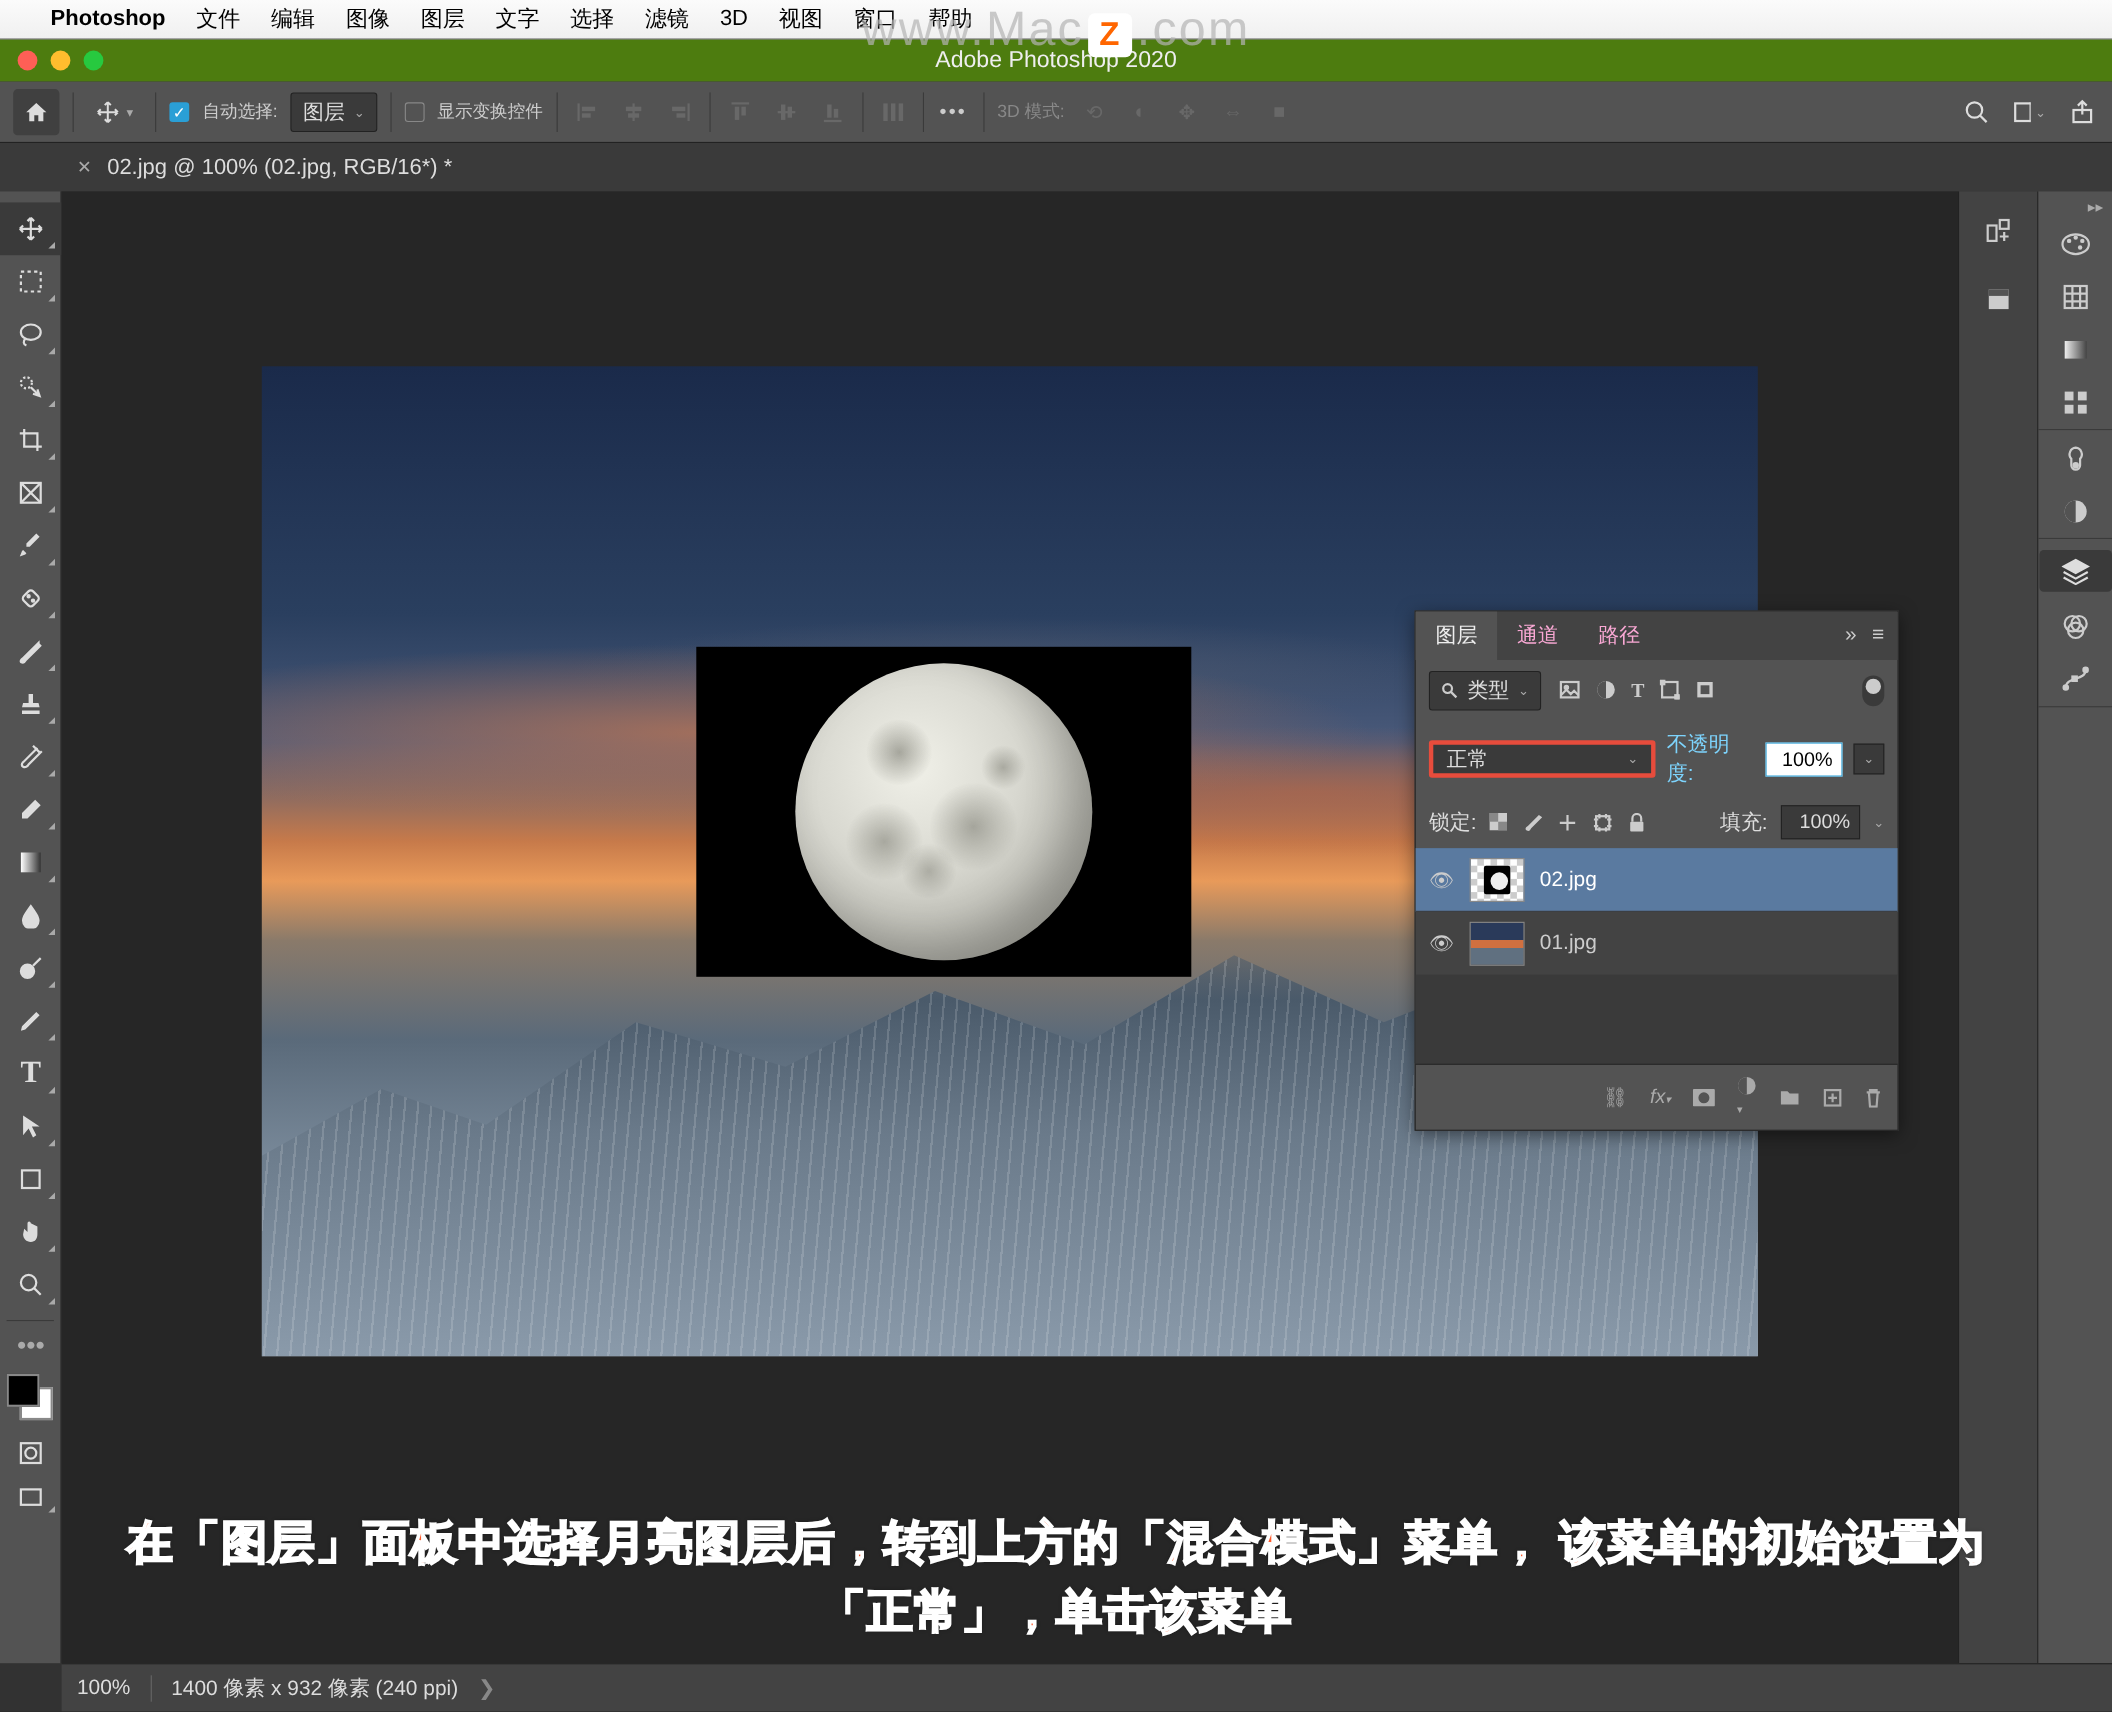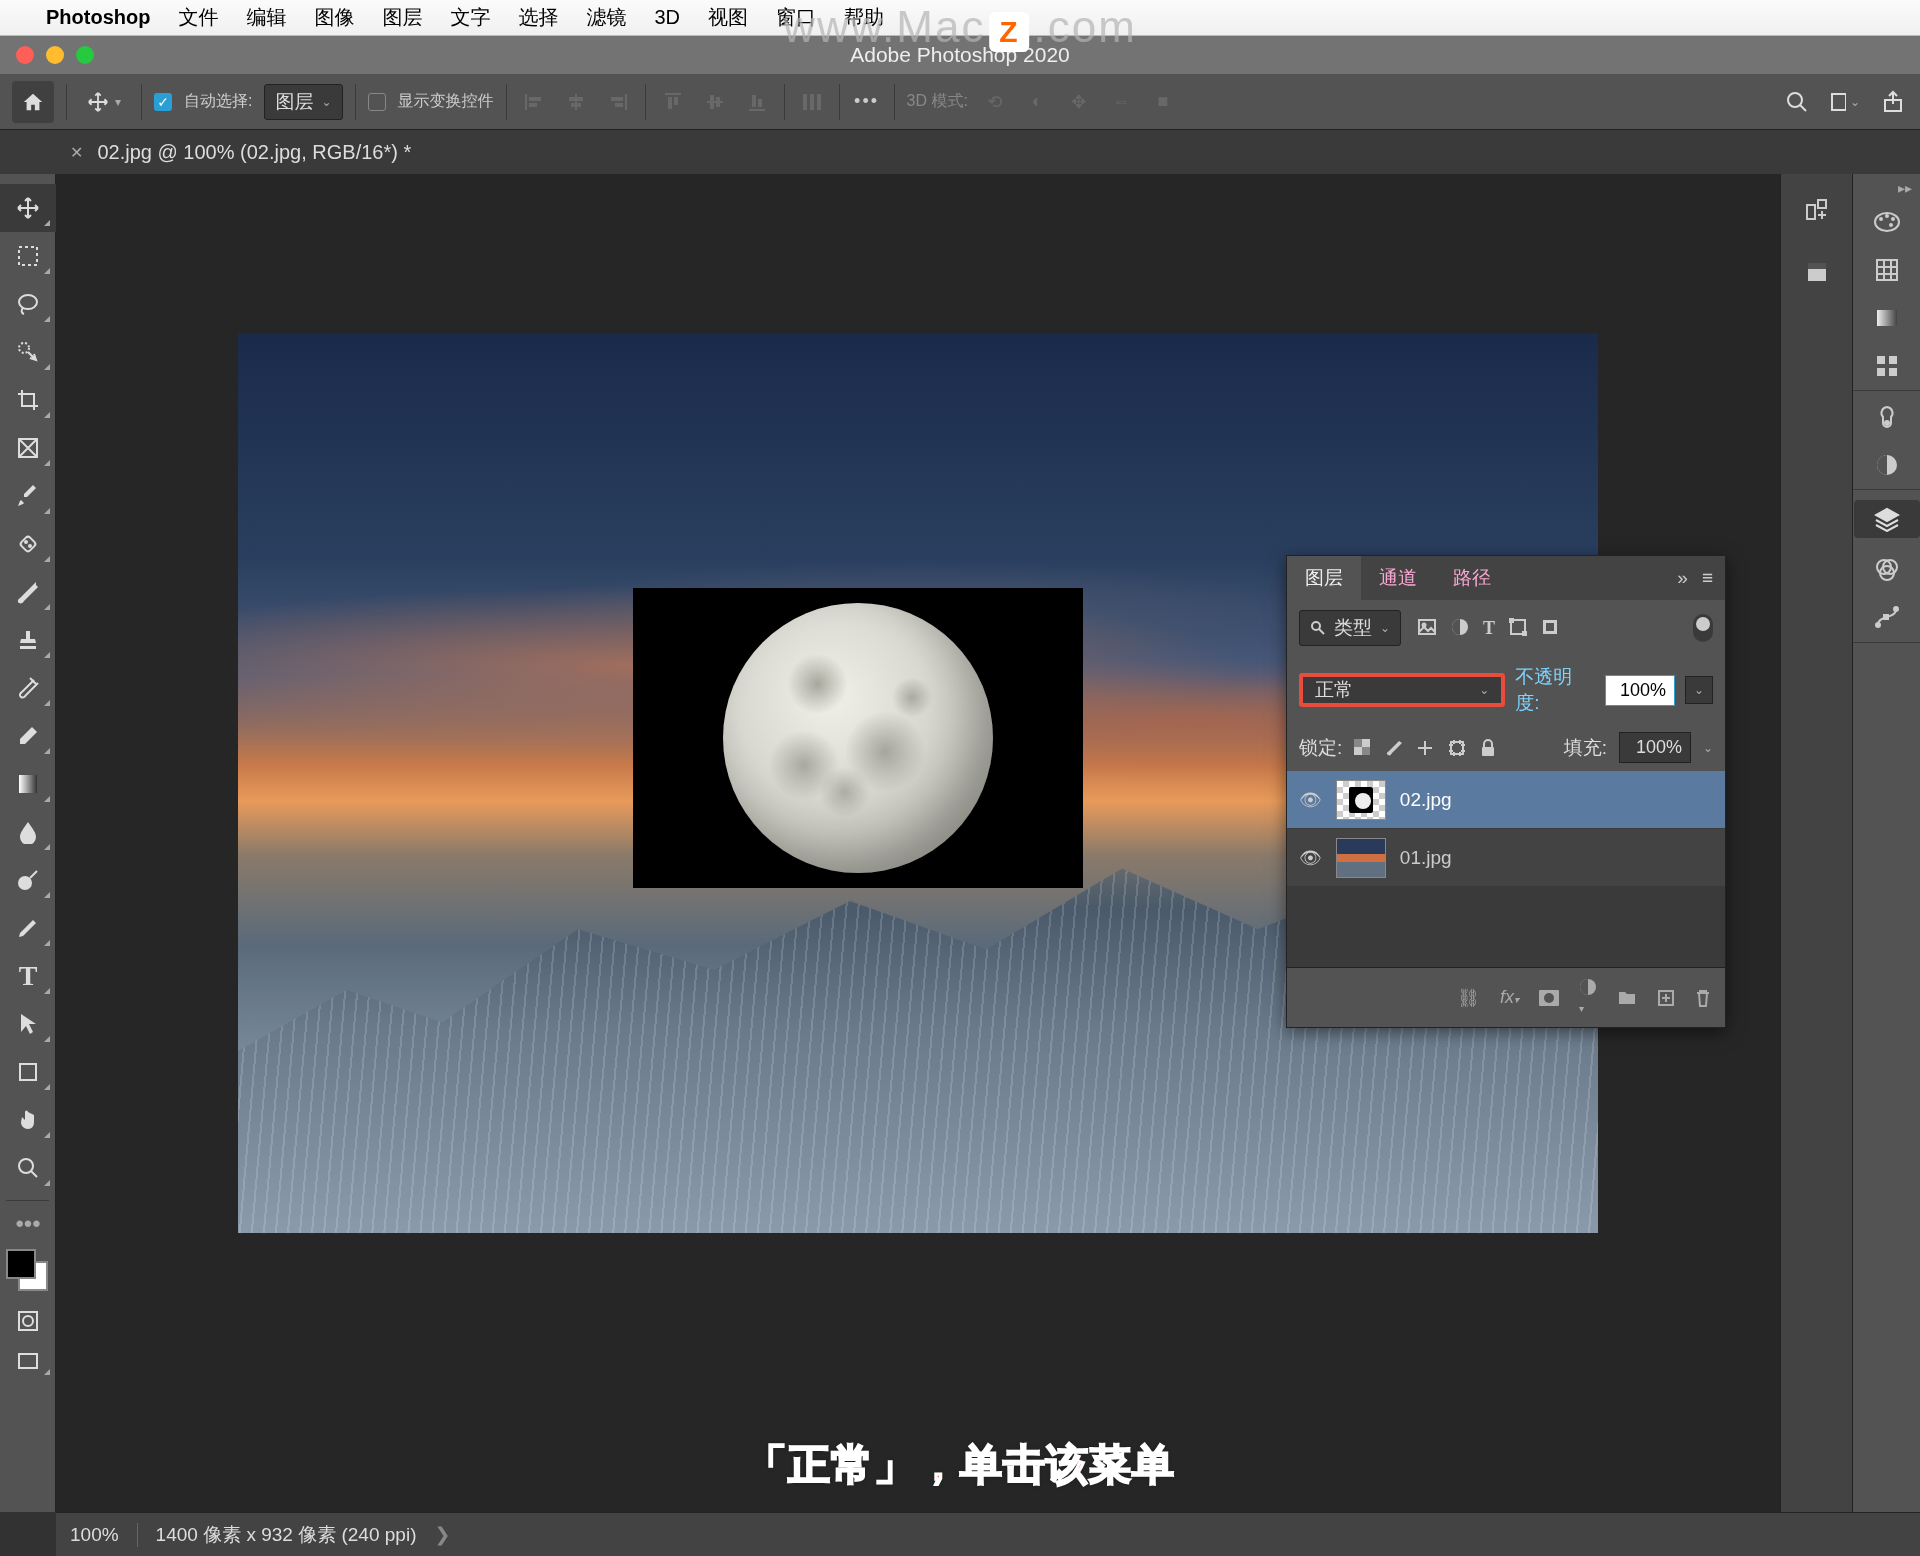"Adobe Photoshop 2020" .window-title { background: #737373 -> #4d7c0f }
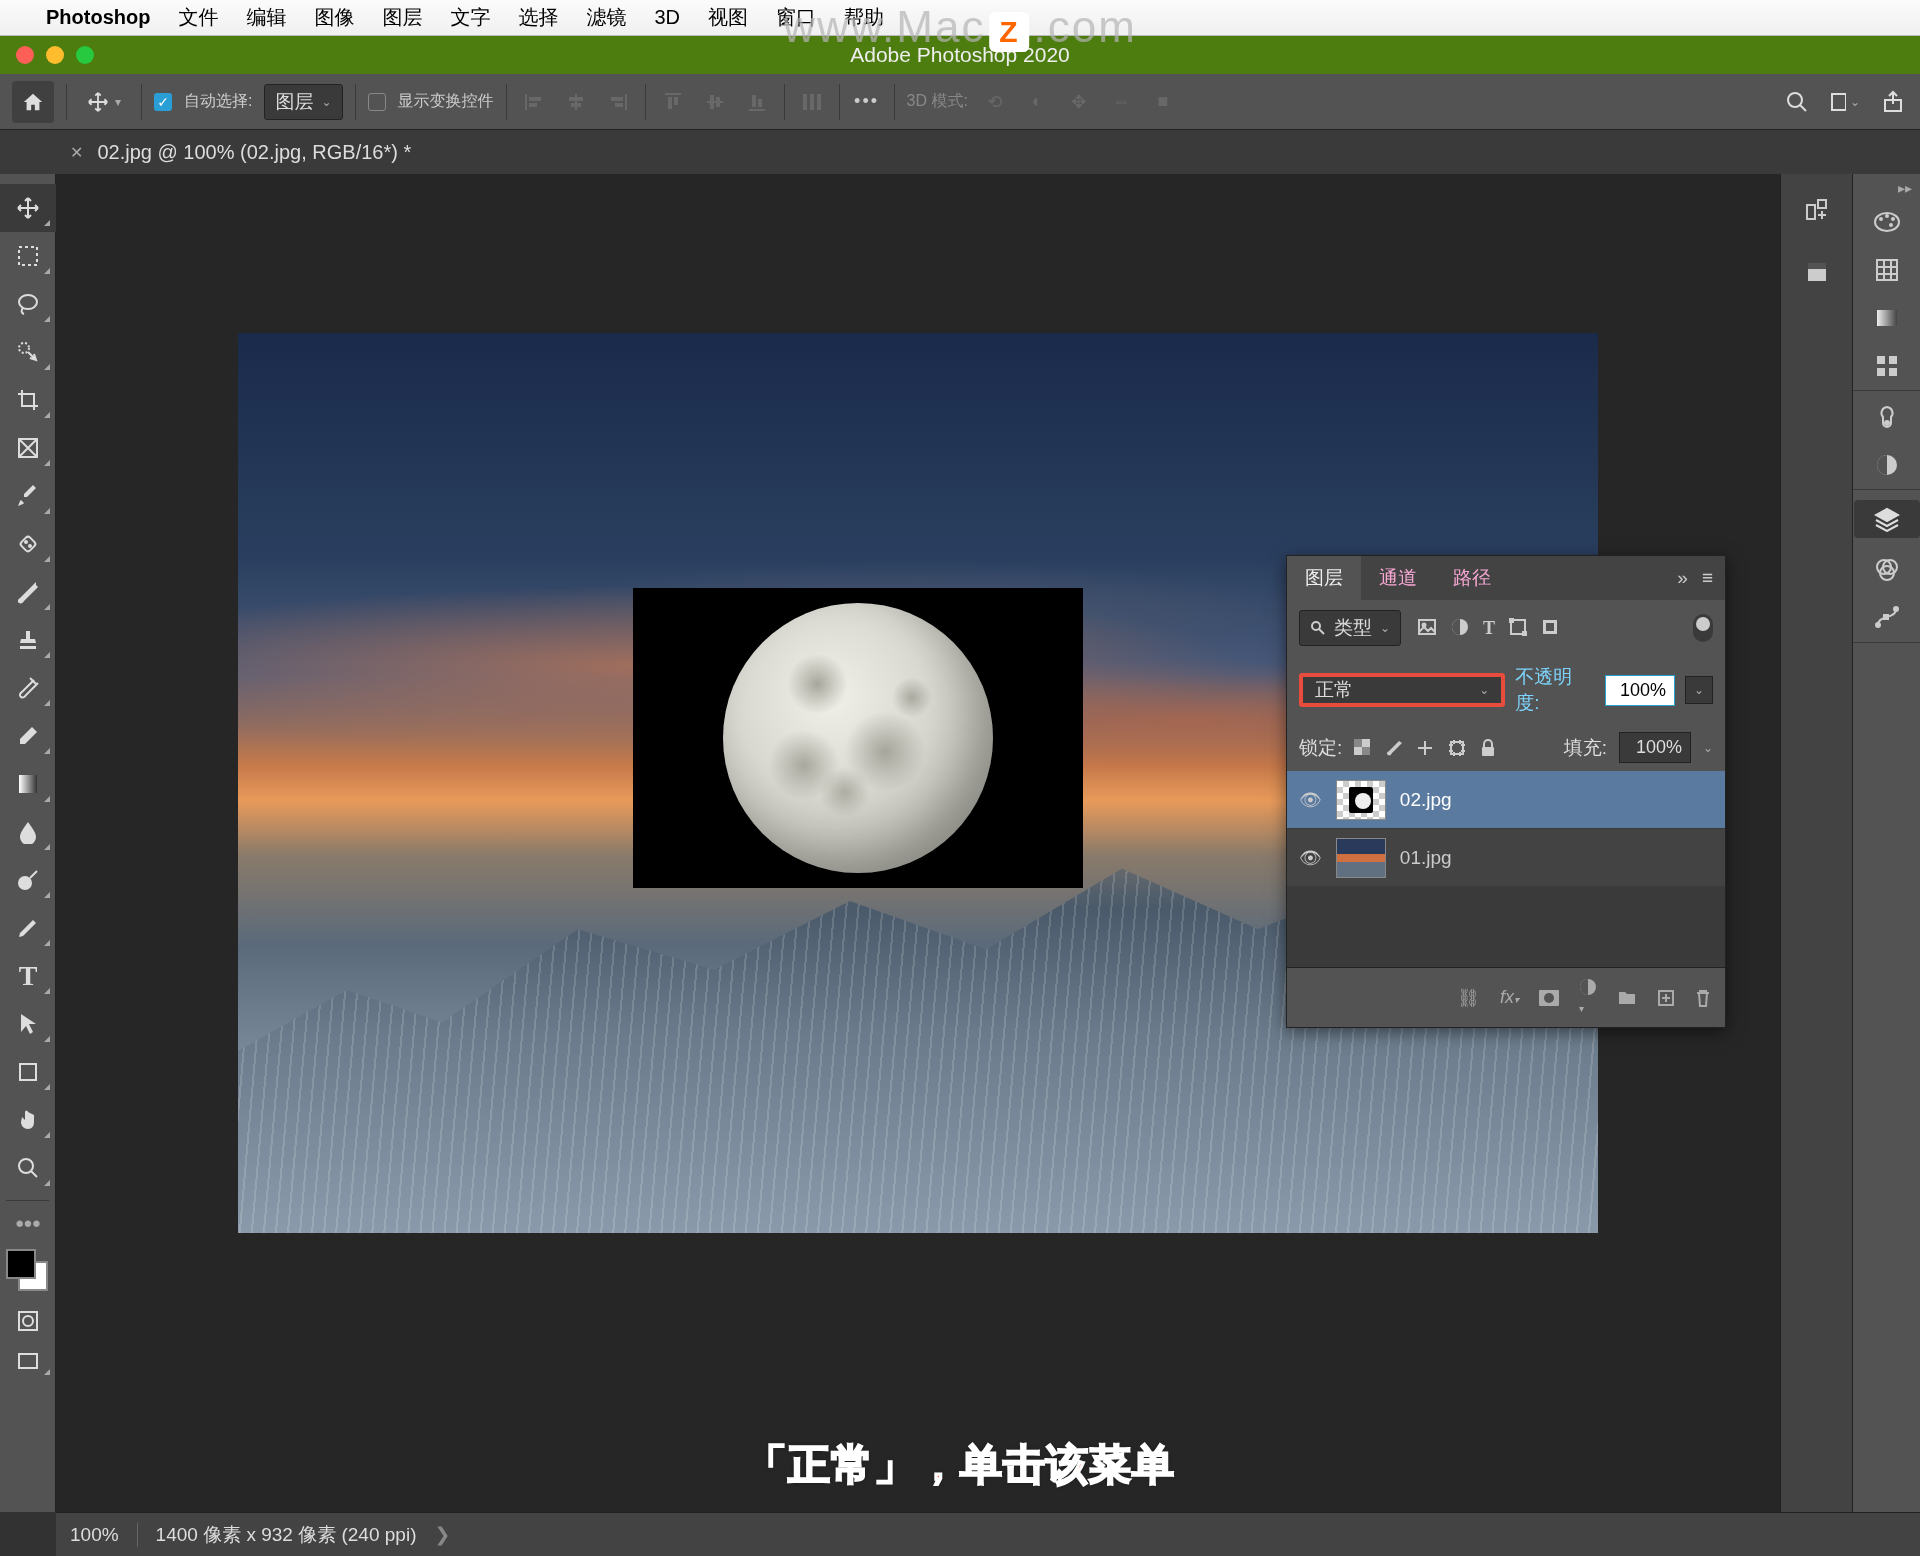"在「图层」面板中选择月亮图层后，转到上方的「混合模式」菜单， 该菜单的初始设置为" div { html: none -> <div>在「图层」面板中选择月亮图层后，转到上方的「混合模式」菜单， 该菜单的初始设置为</div> }
